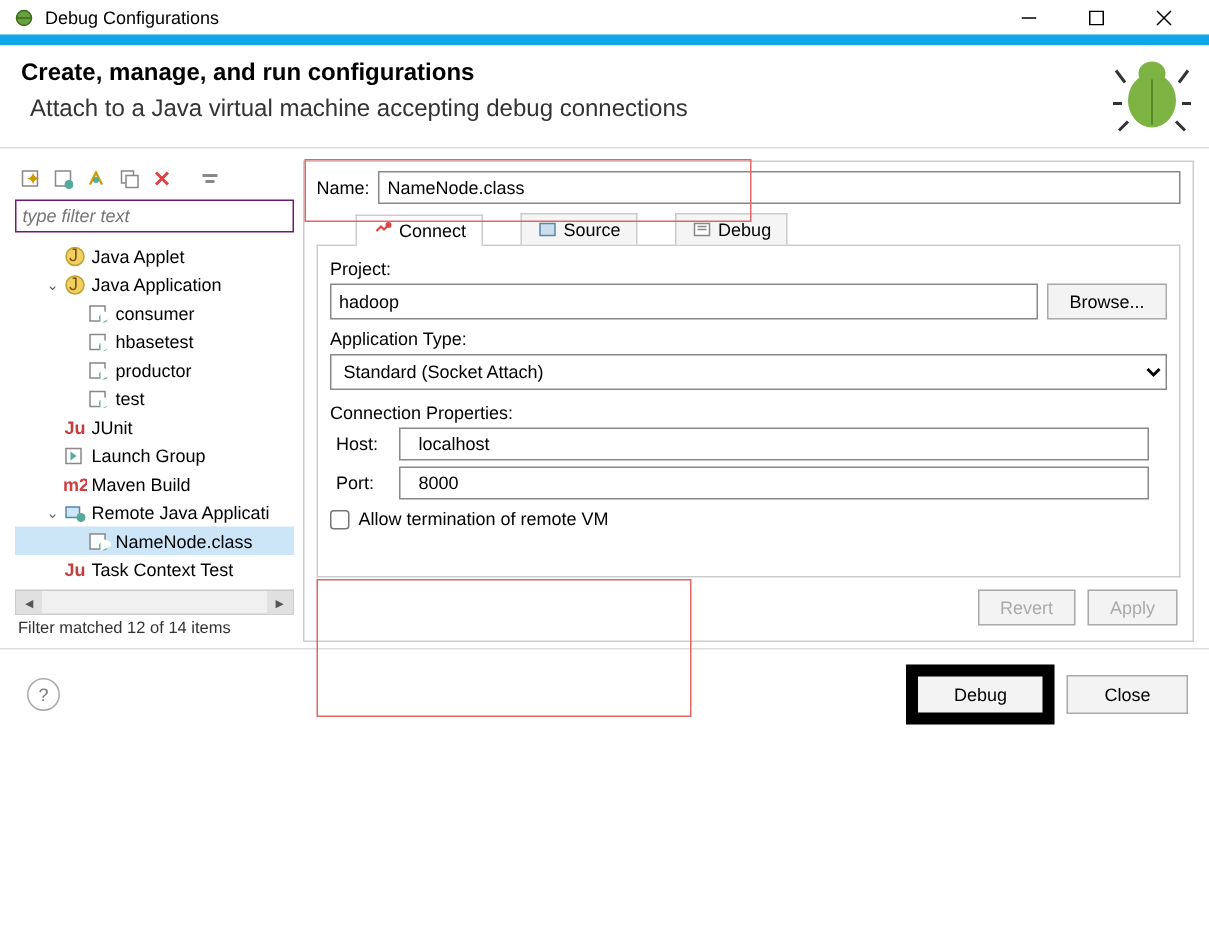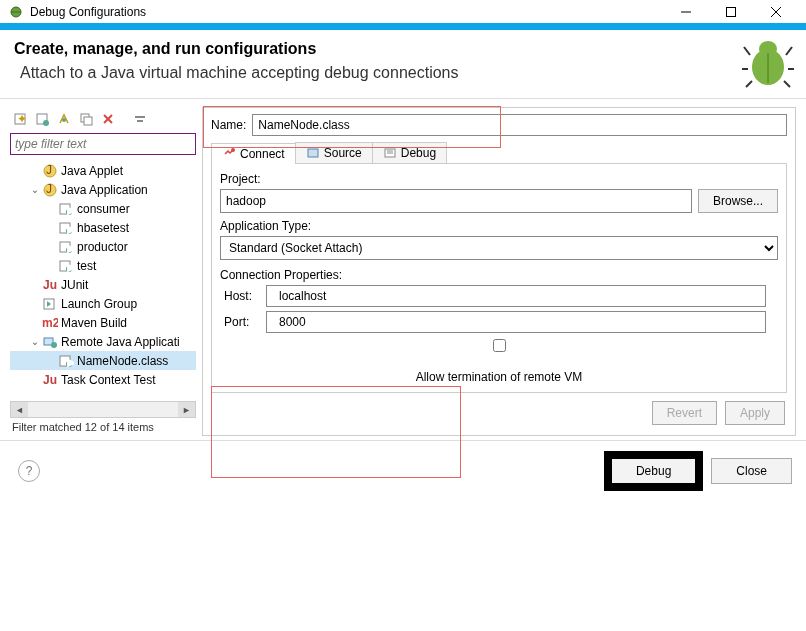"Connect" .tab { margin-left: none -> 26px }
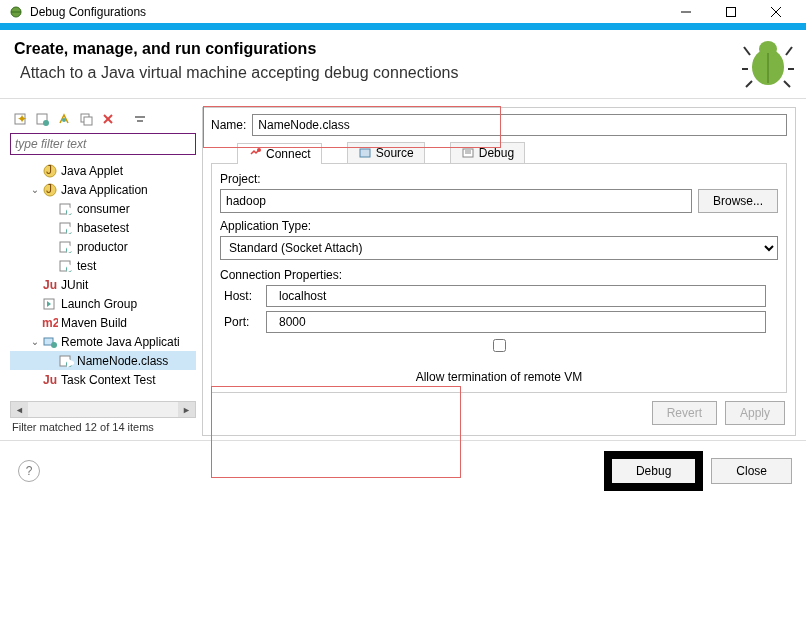"Allow termination of remote VM" .chk-row { flex-direction: column -> none; gap: 18px -> 6px }
